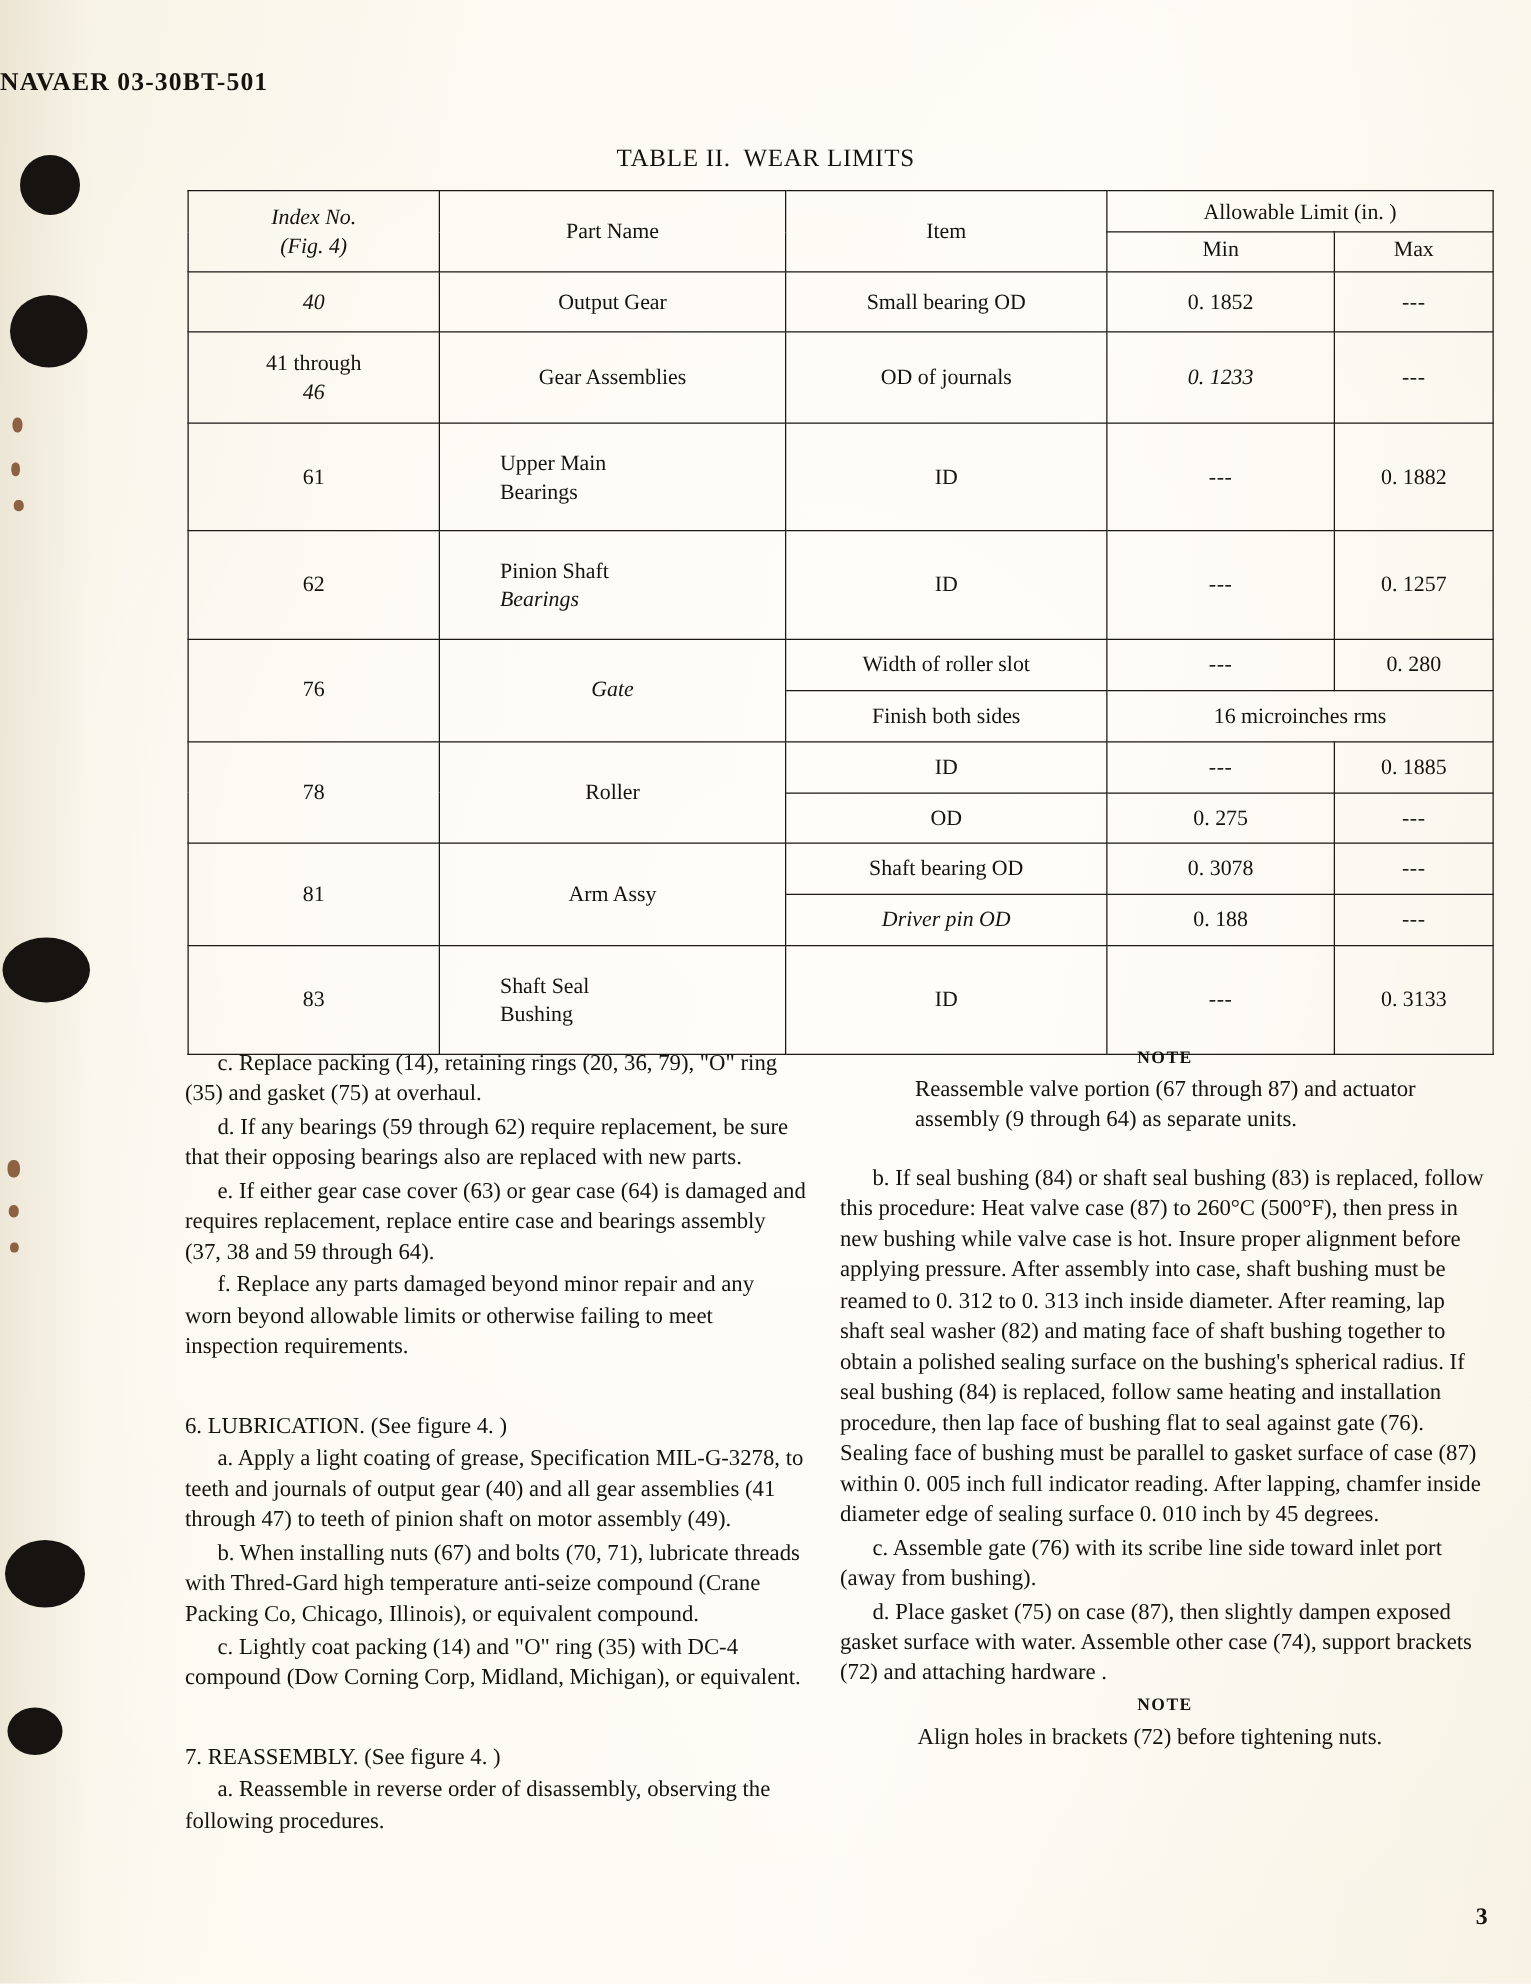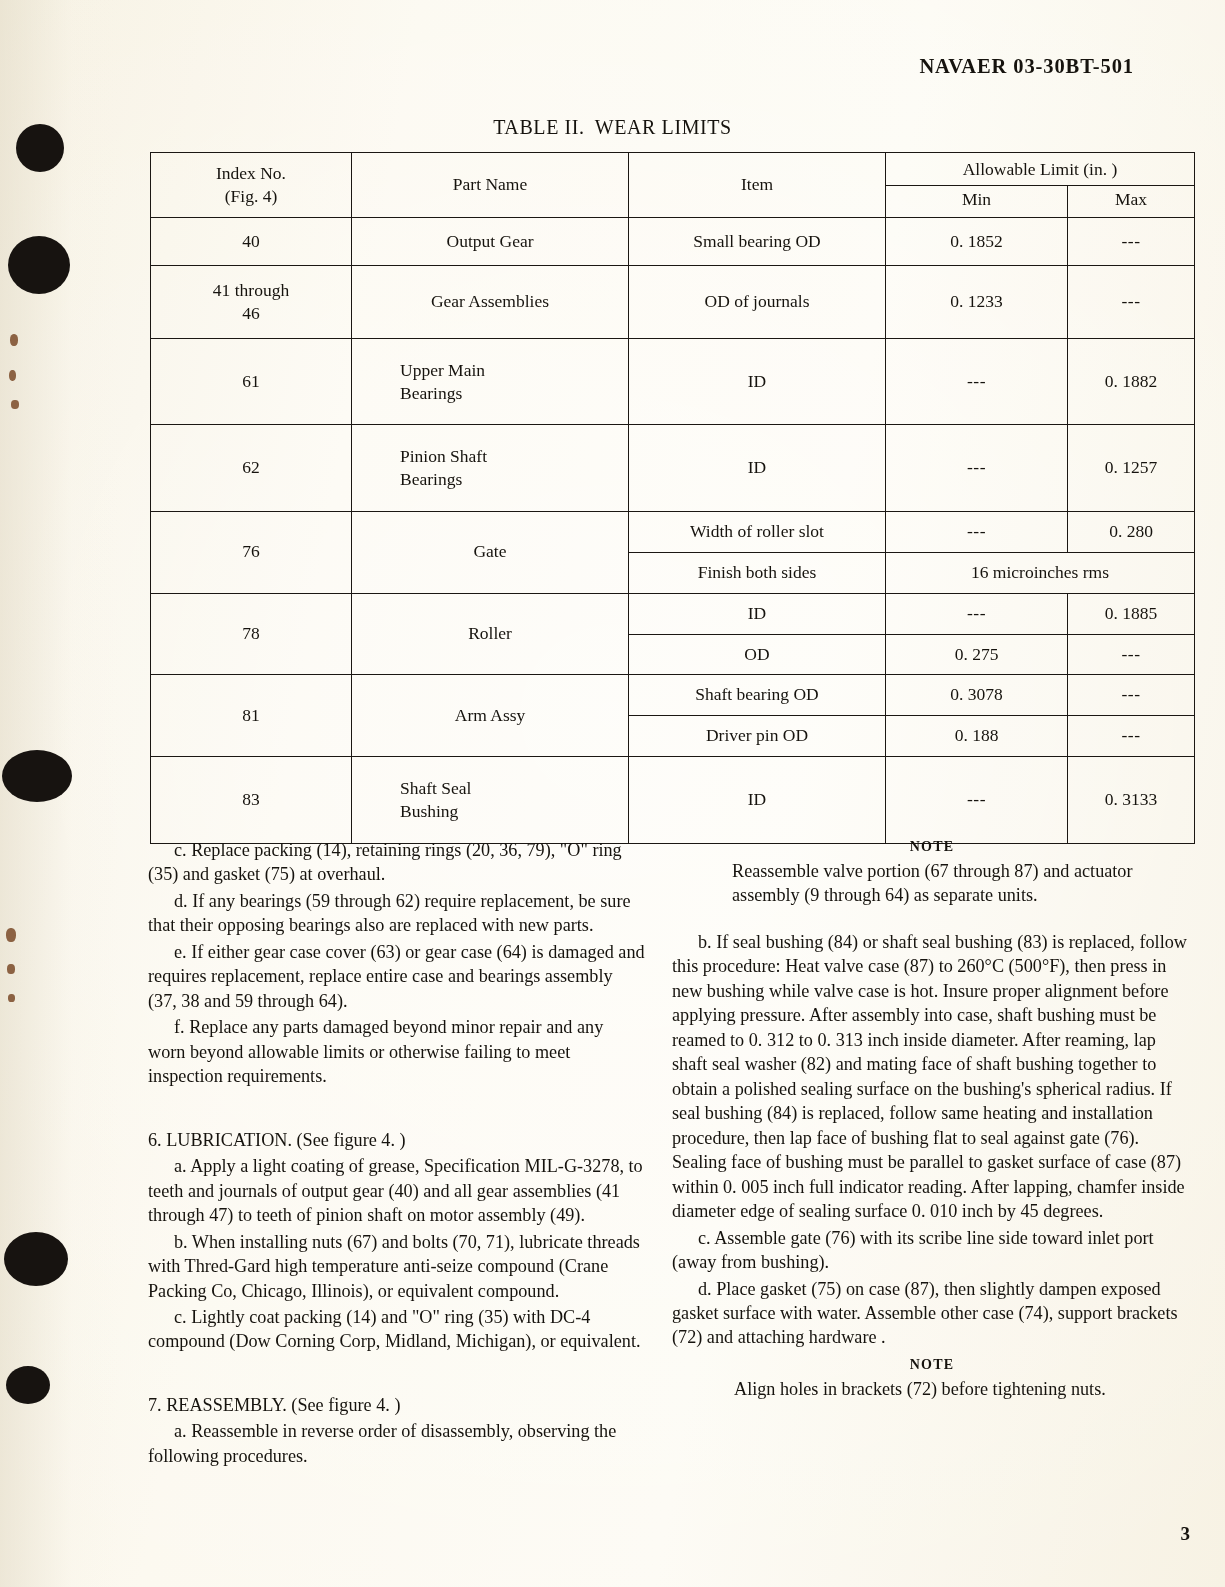"NAVAER 03-30BT-501" .doc-number { text-align: right -> left }
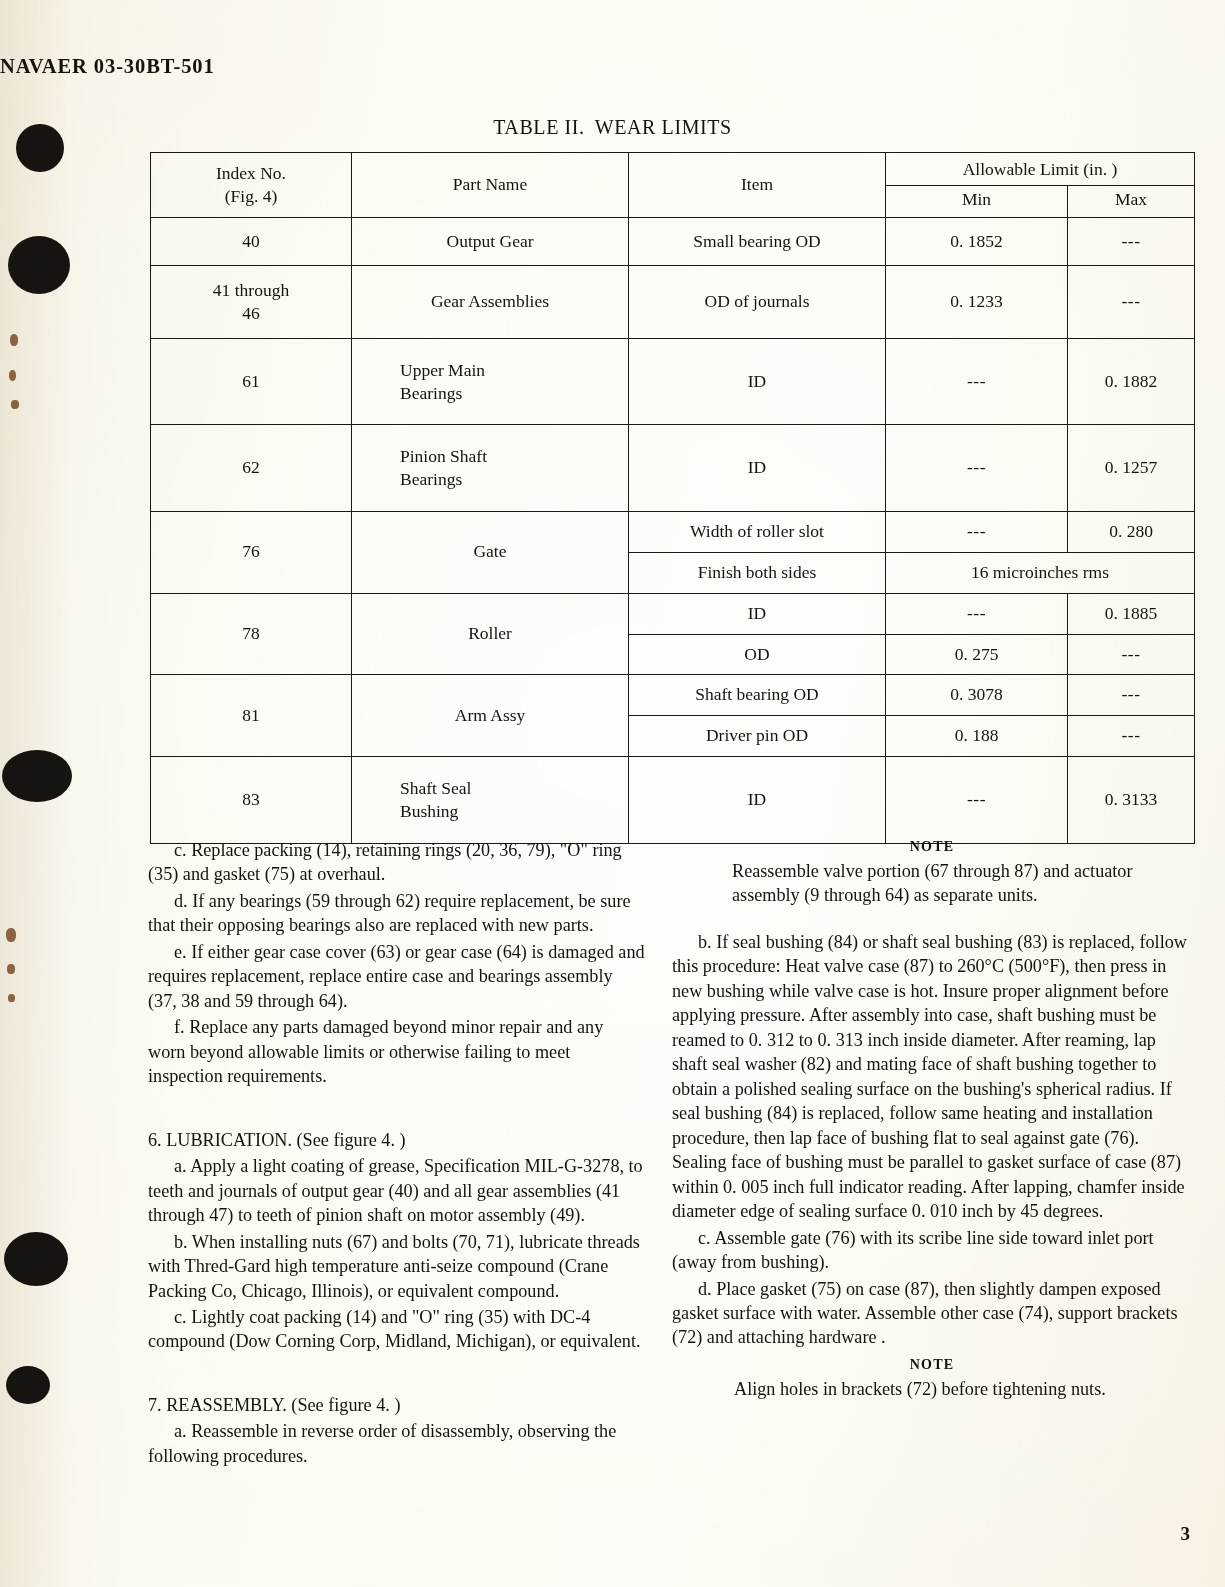"Index No." .ital { font-style: none -> italic }
